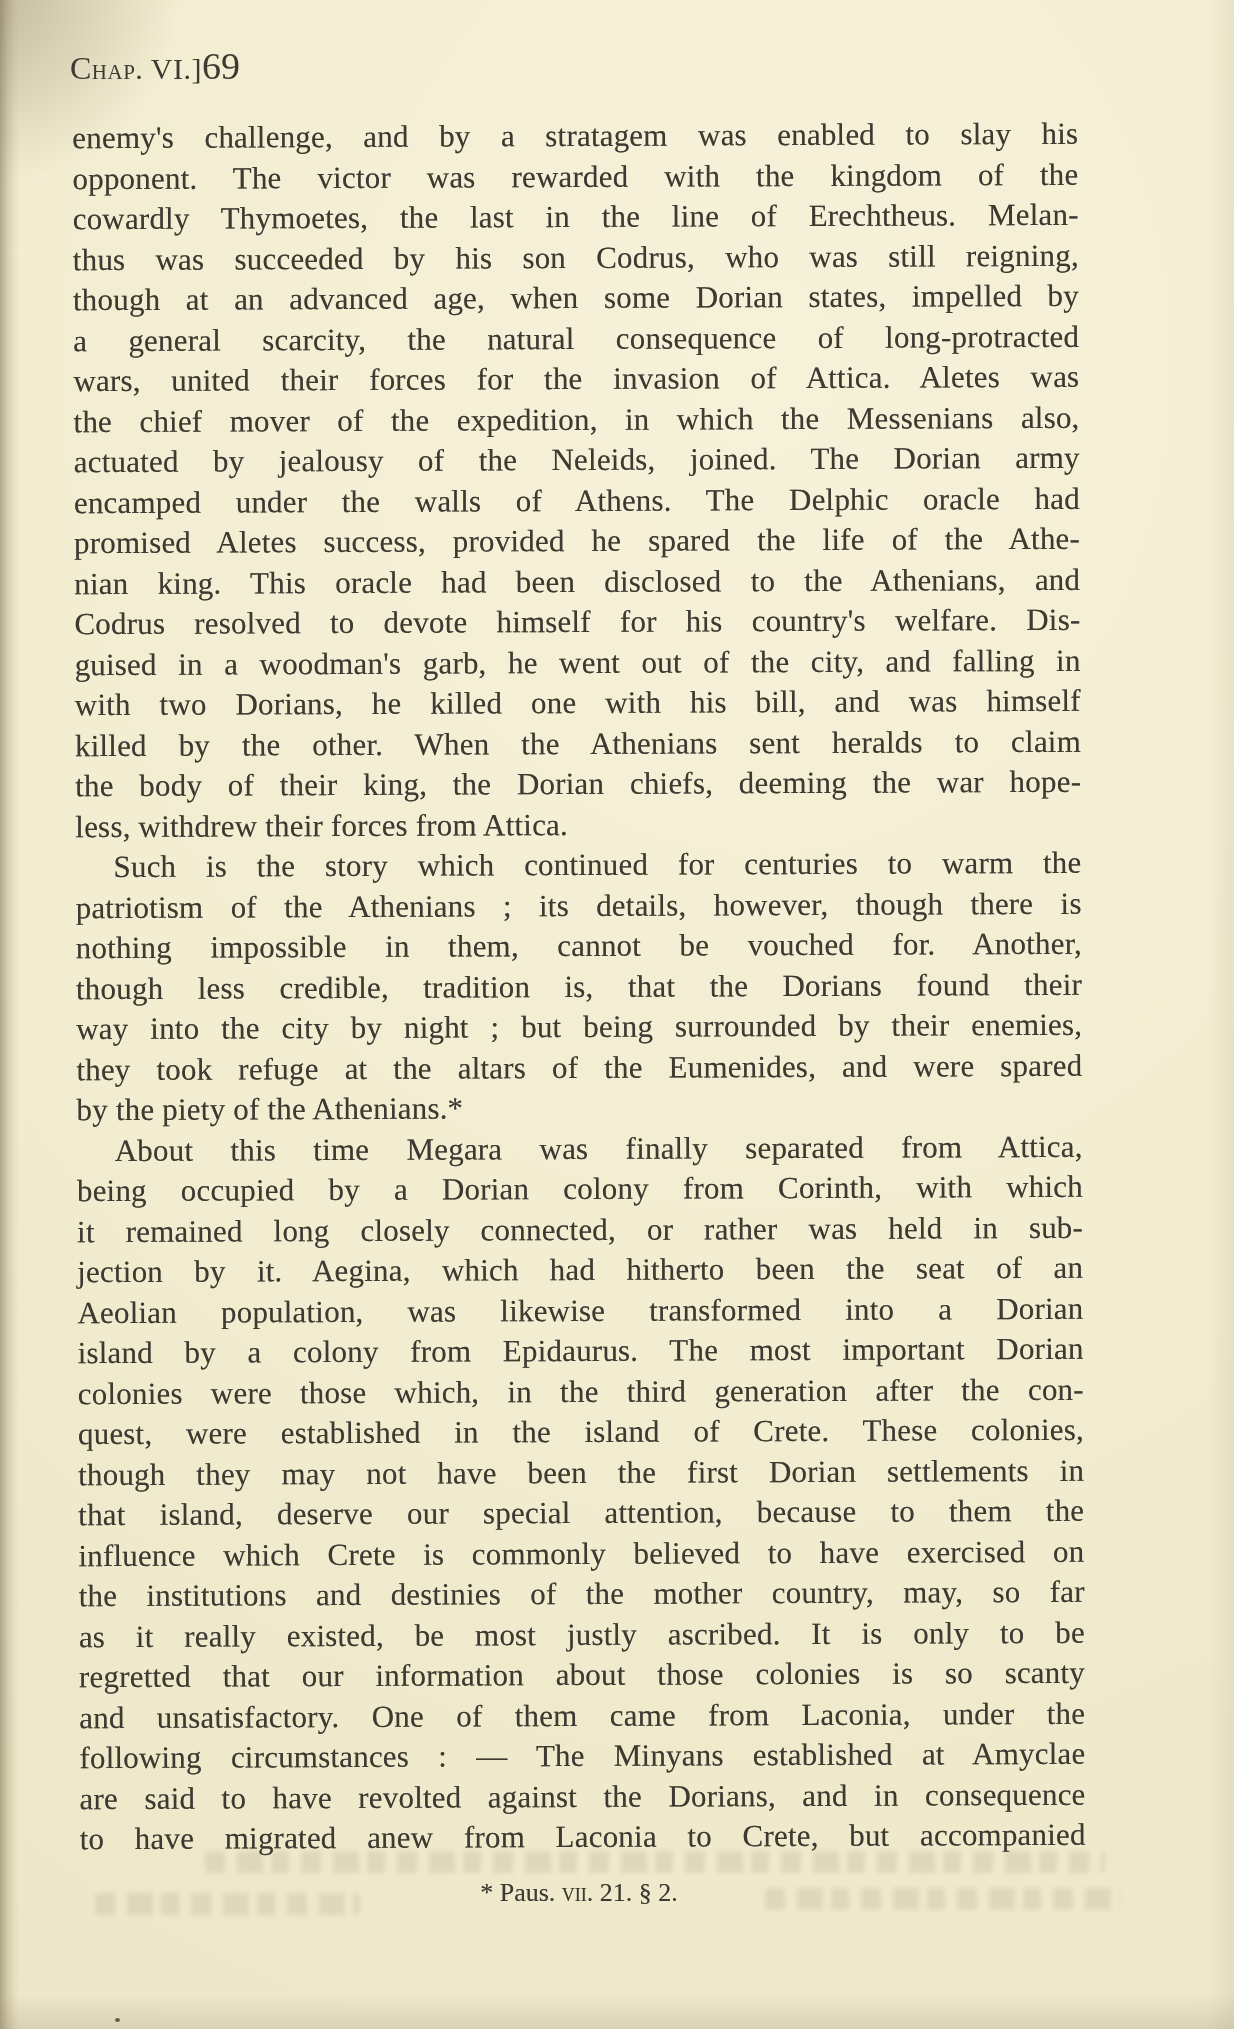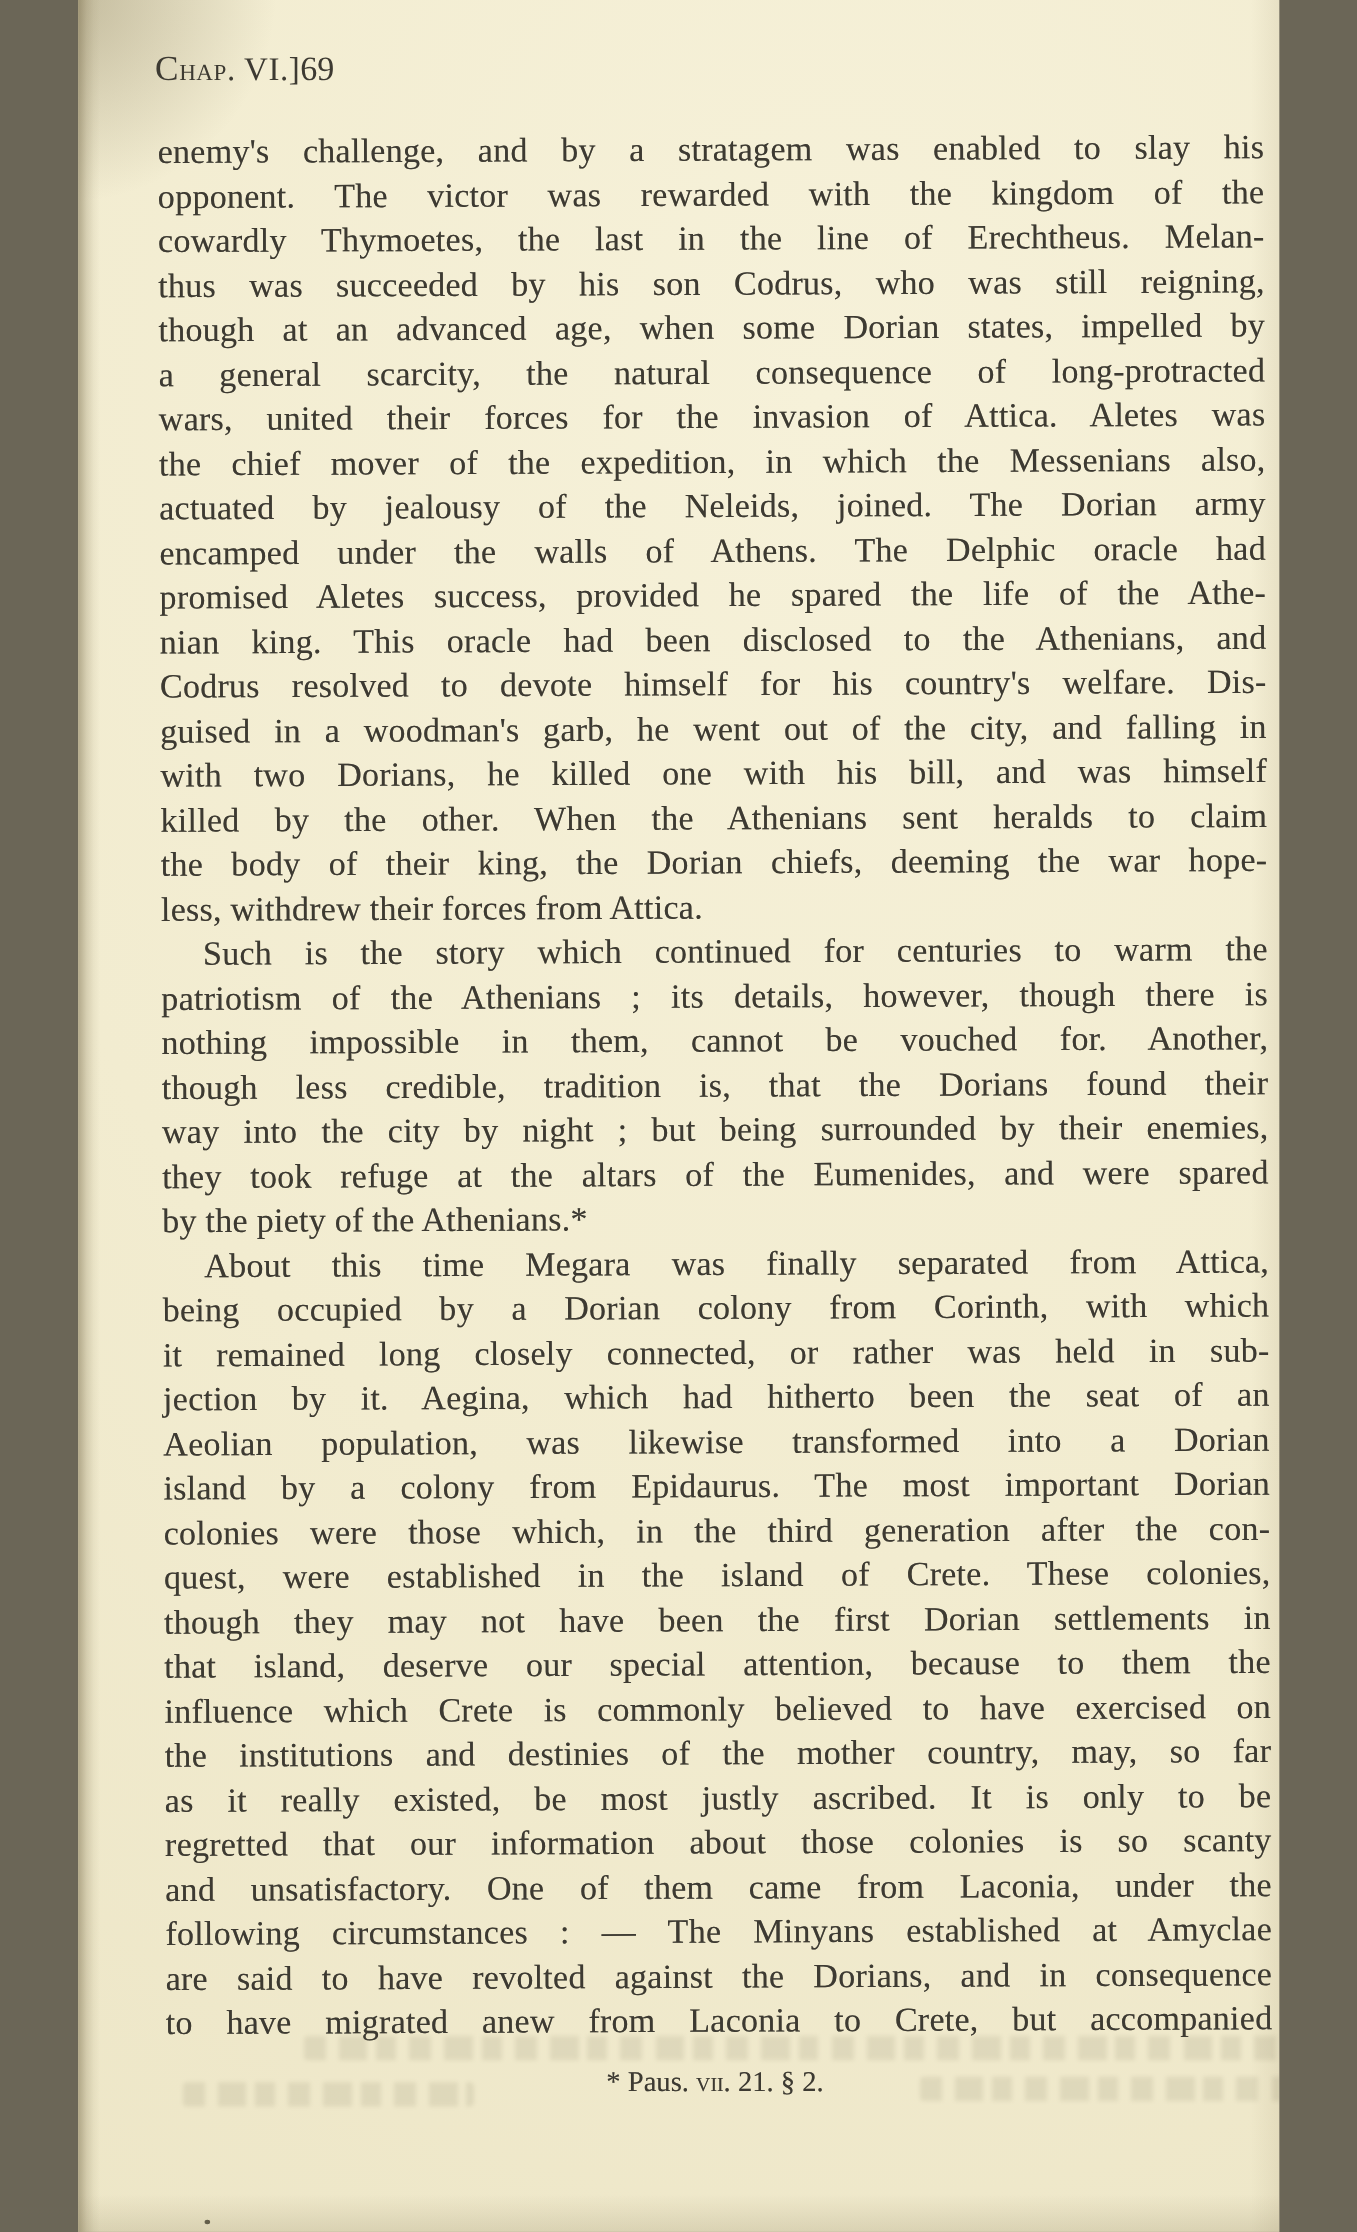"Chap. VI.]" .page { width: 1092px -> 1234px }
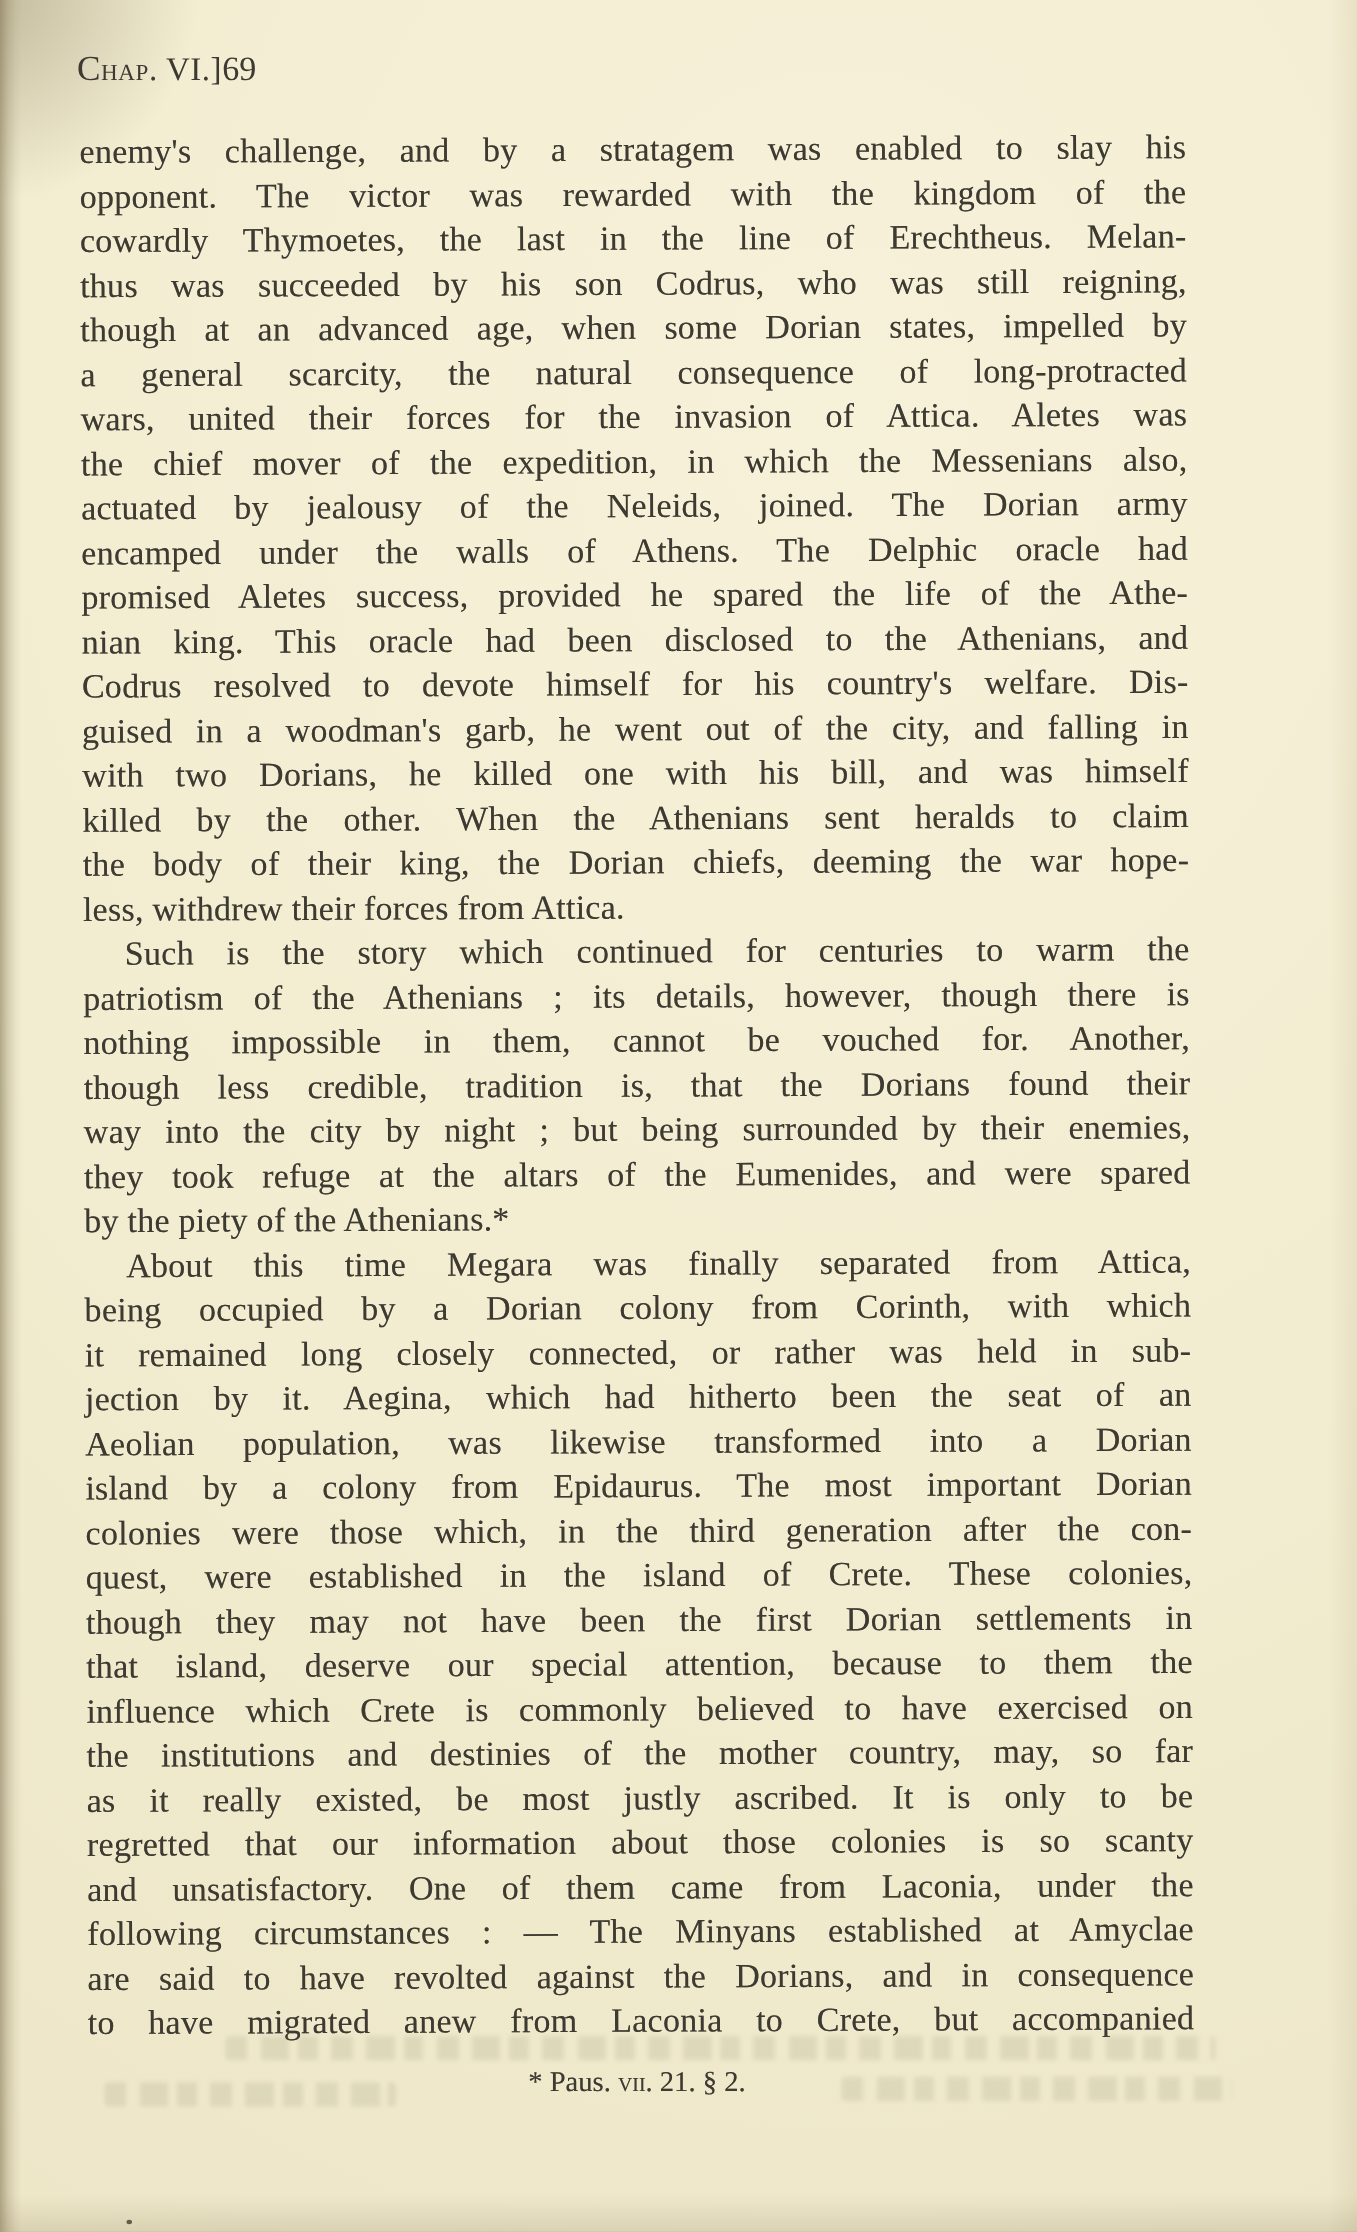"69" .page-number { font-size: 31px -> 38px }
